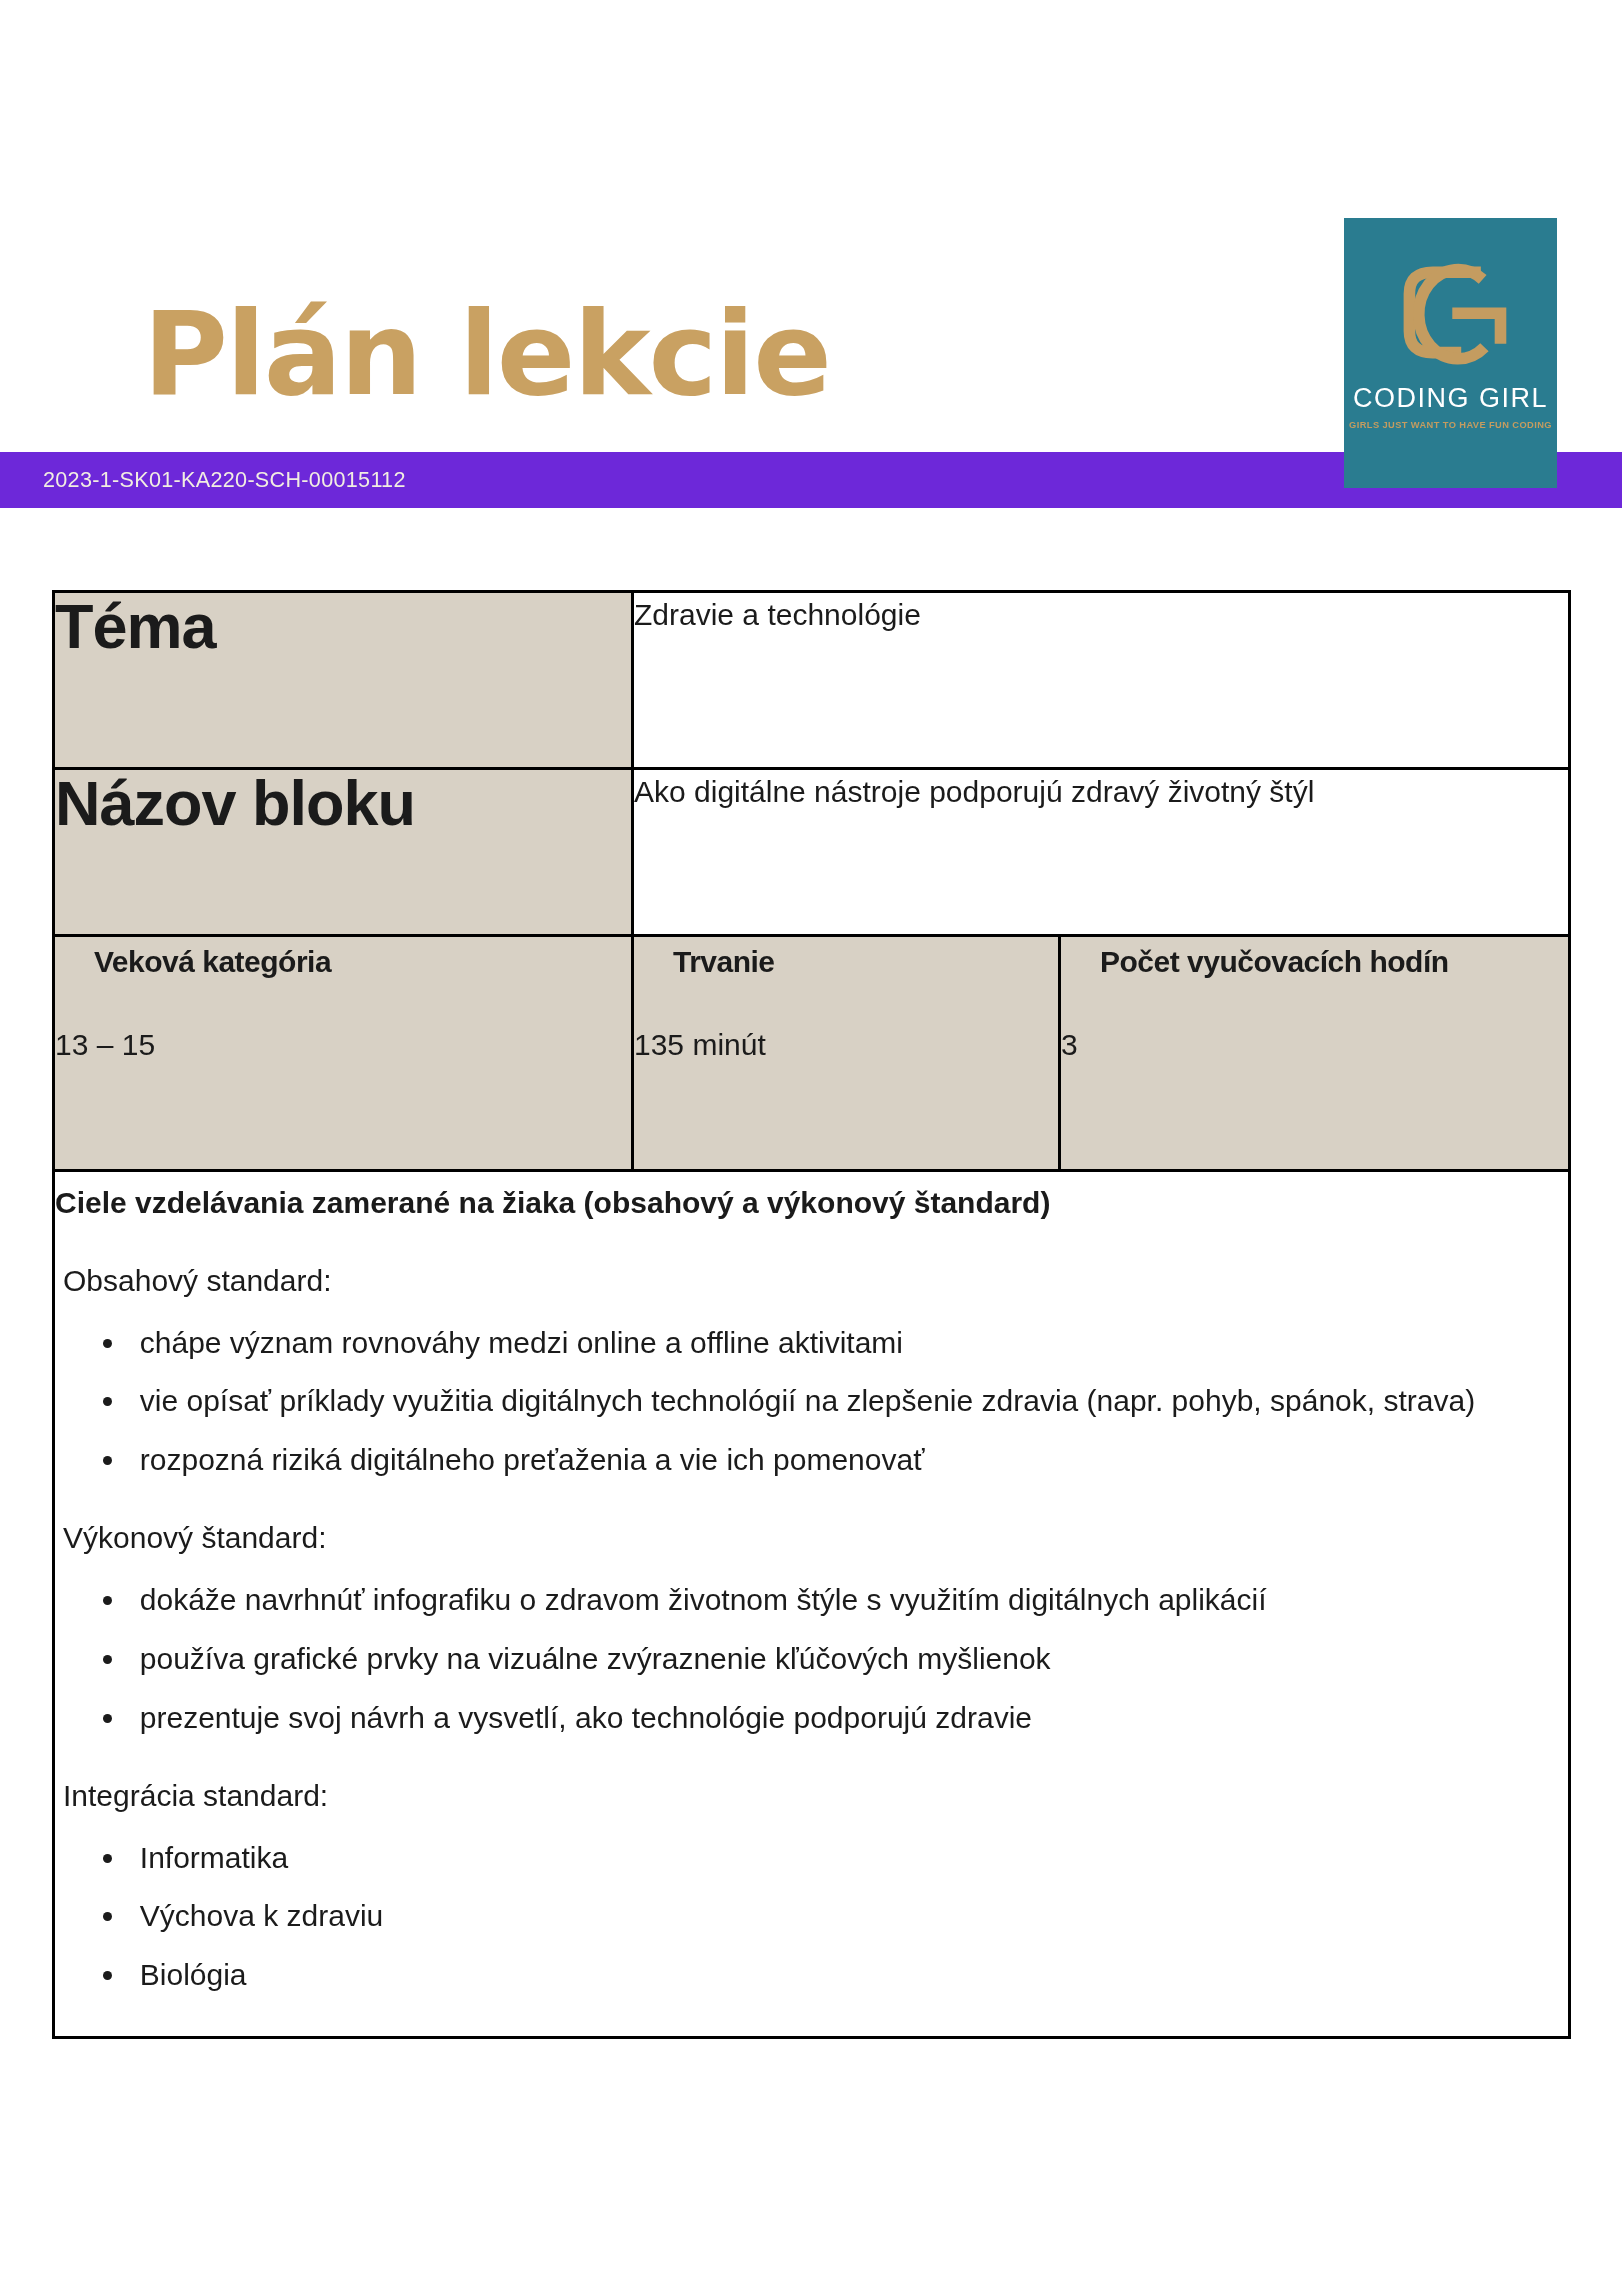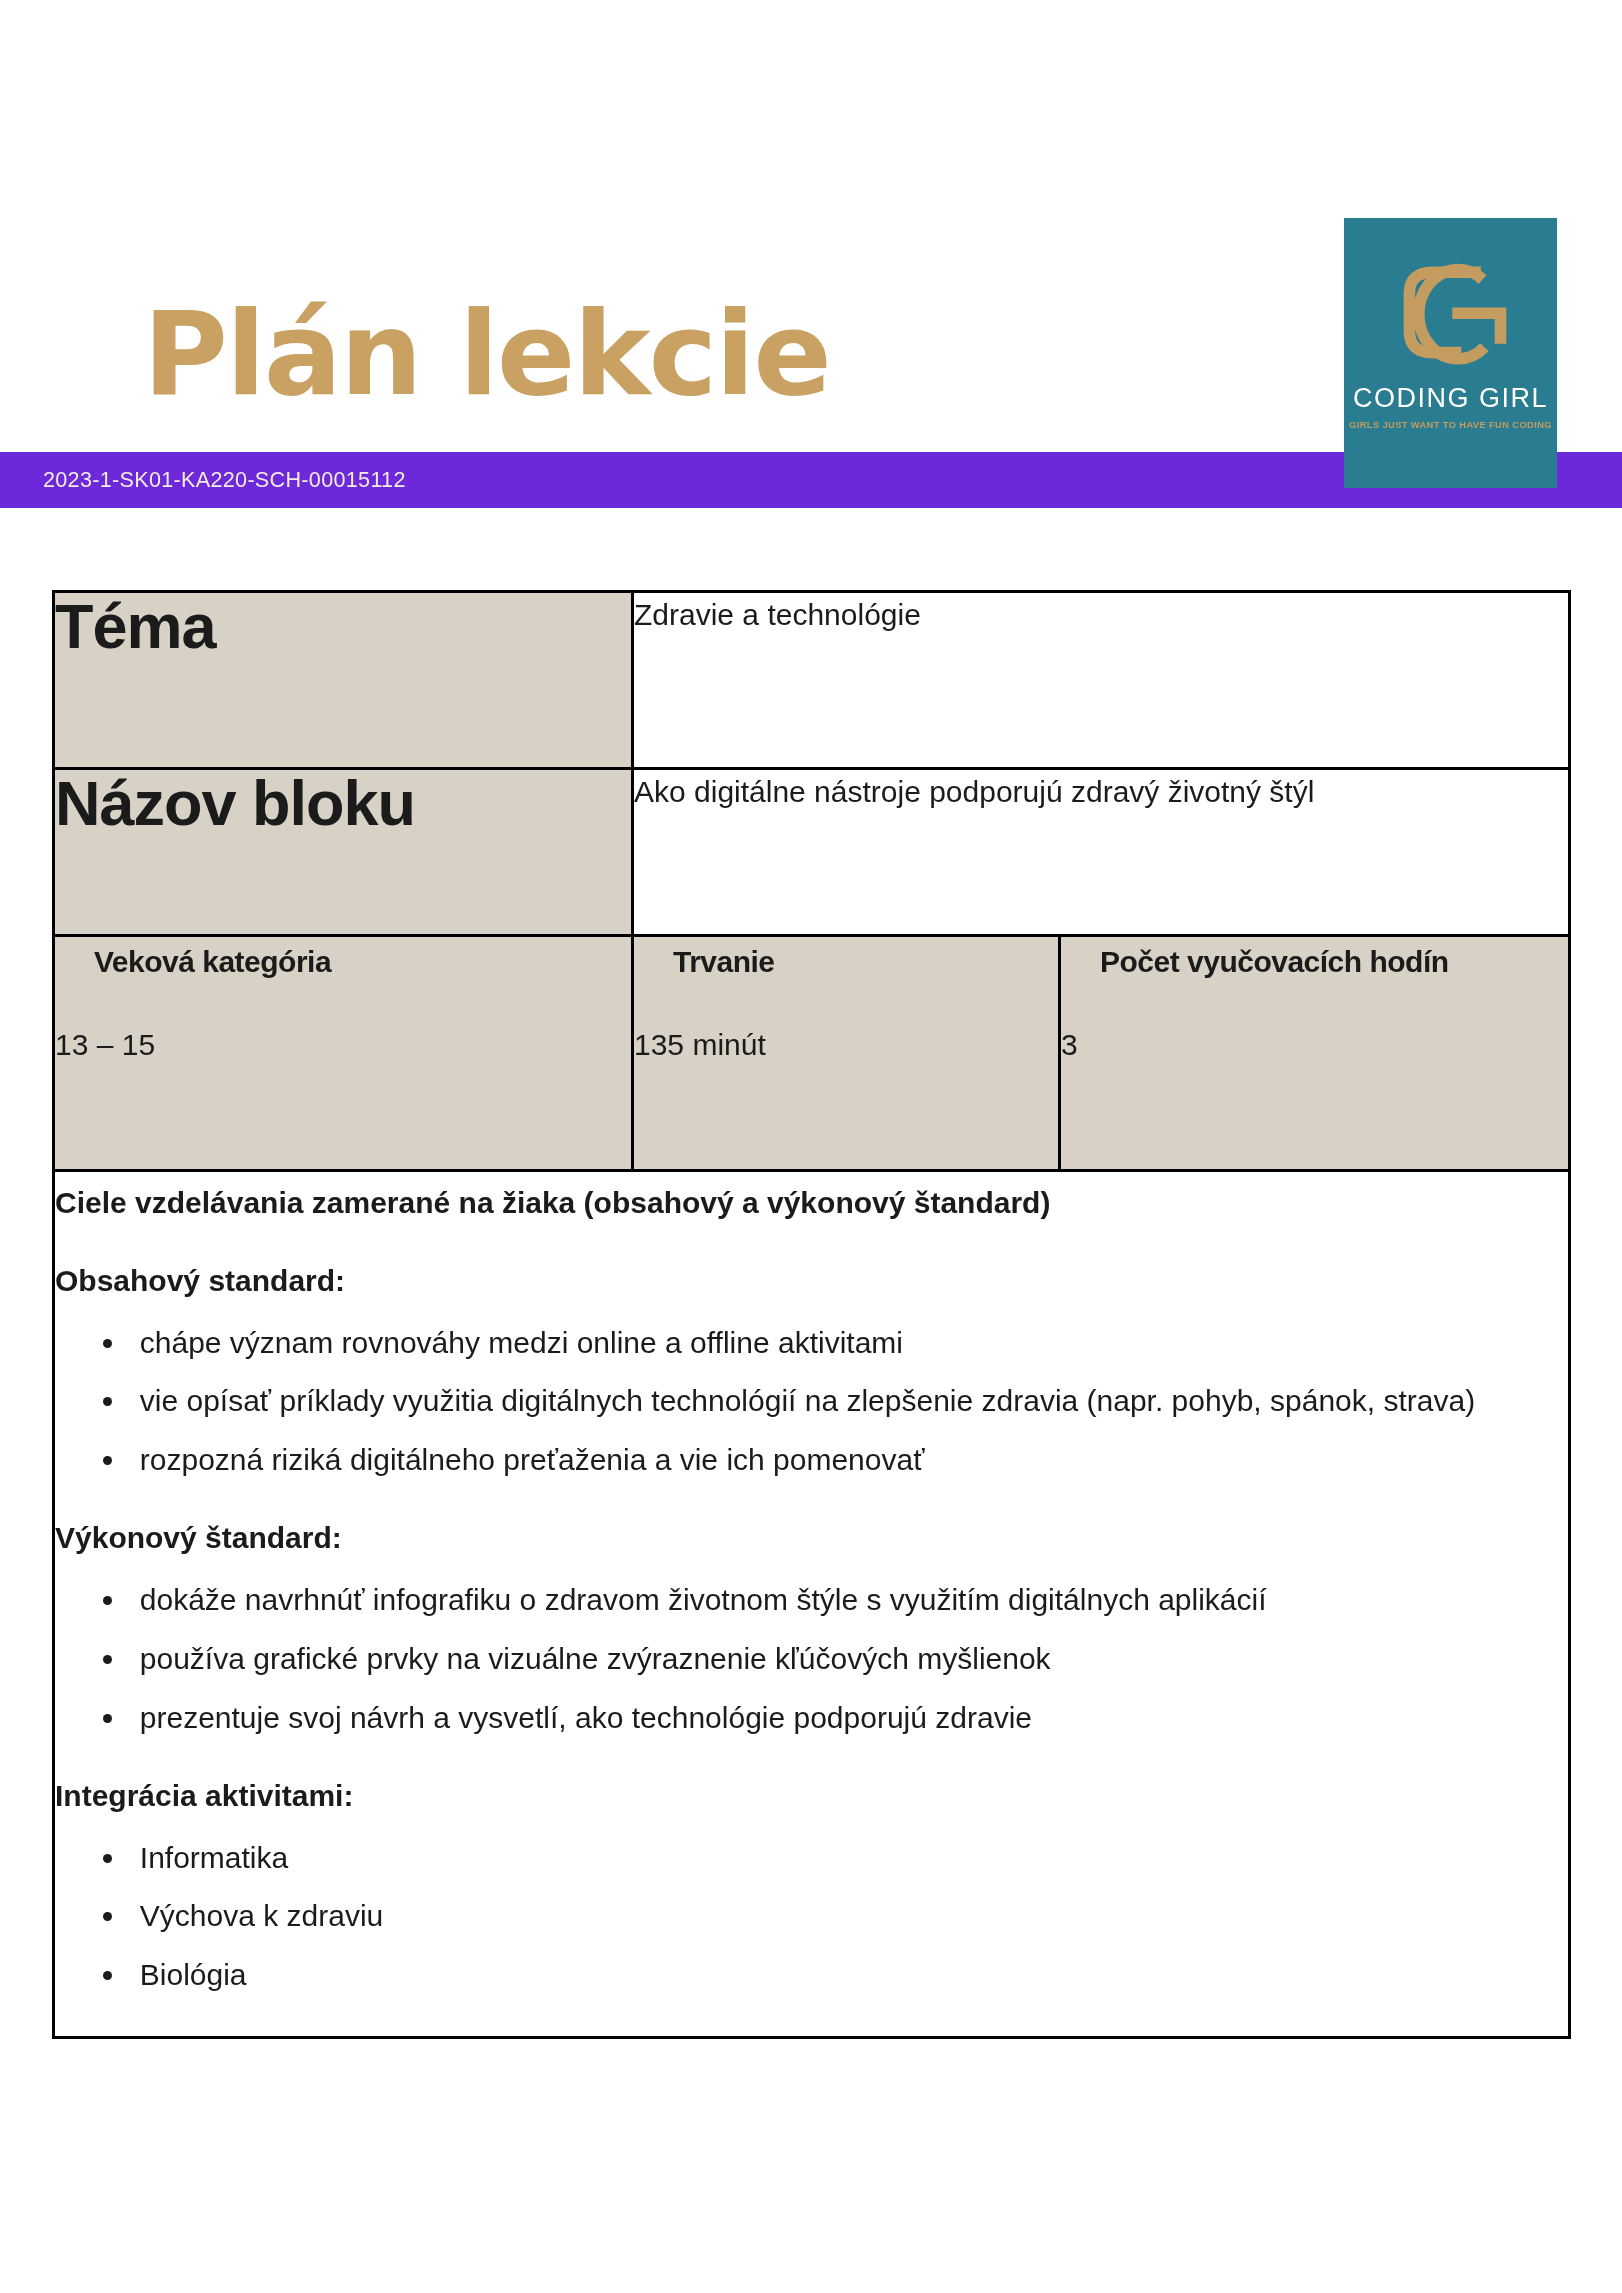"Obsahový standard:" .section-heading { font-weight: 700 -> 400; margin: 33px 0 0 0 -> 33px 0 0 8px }
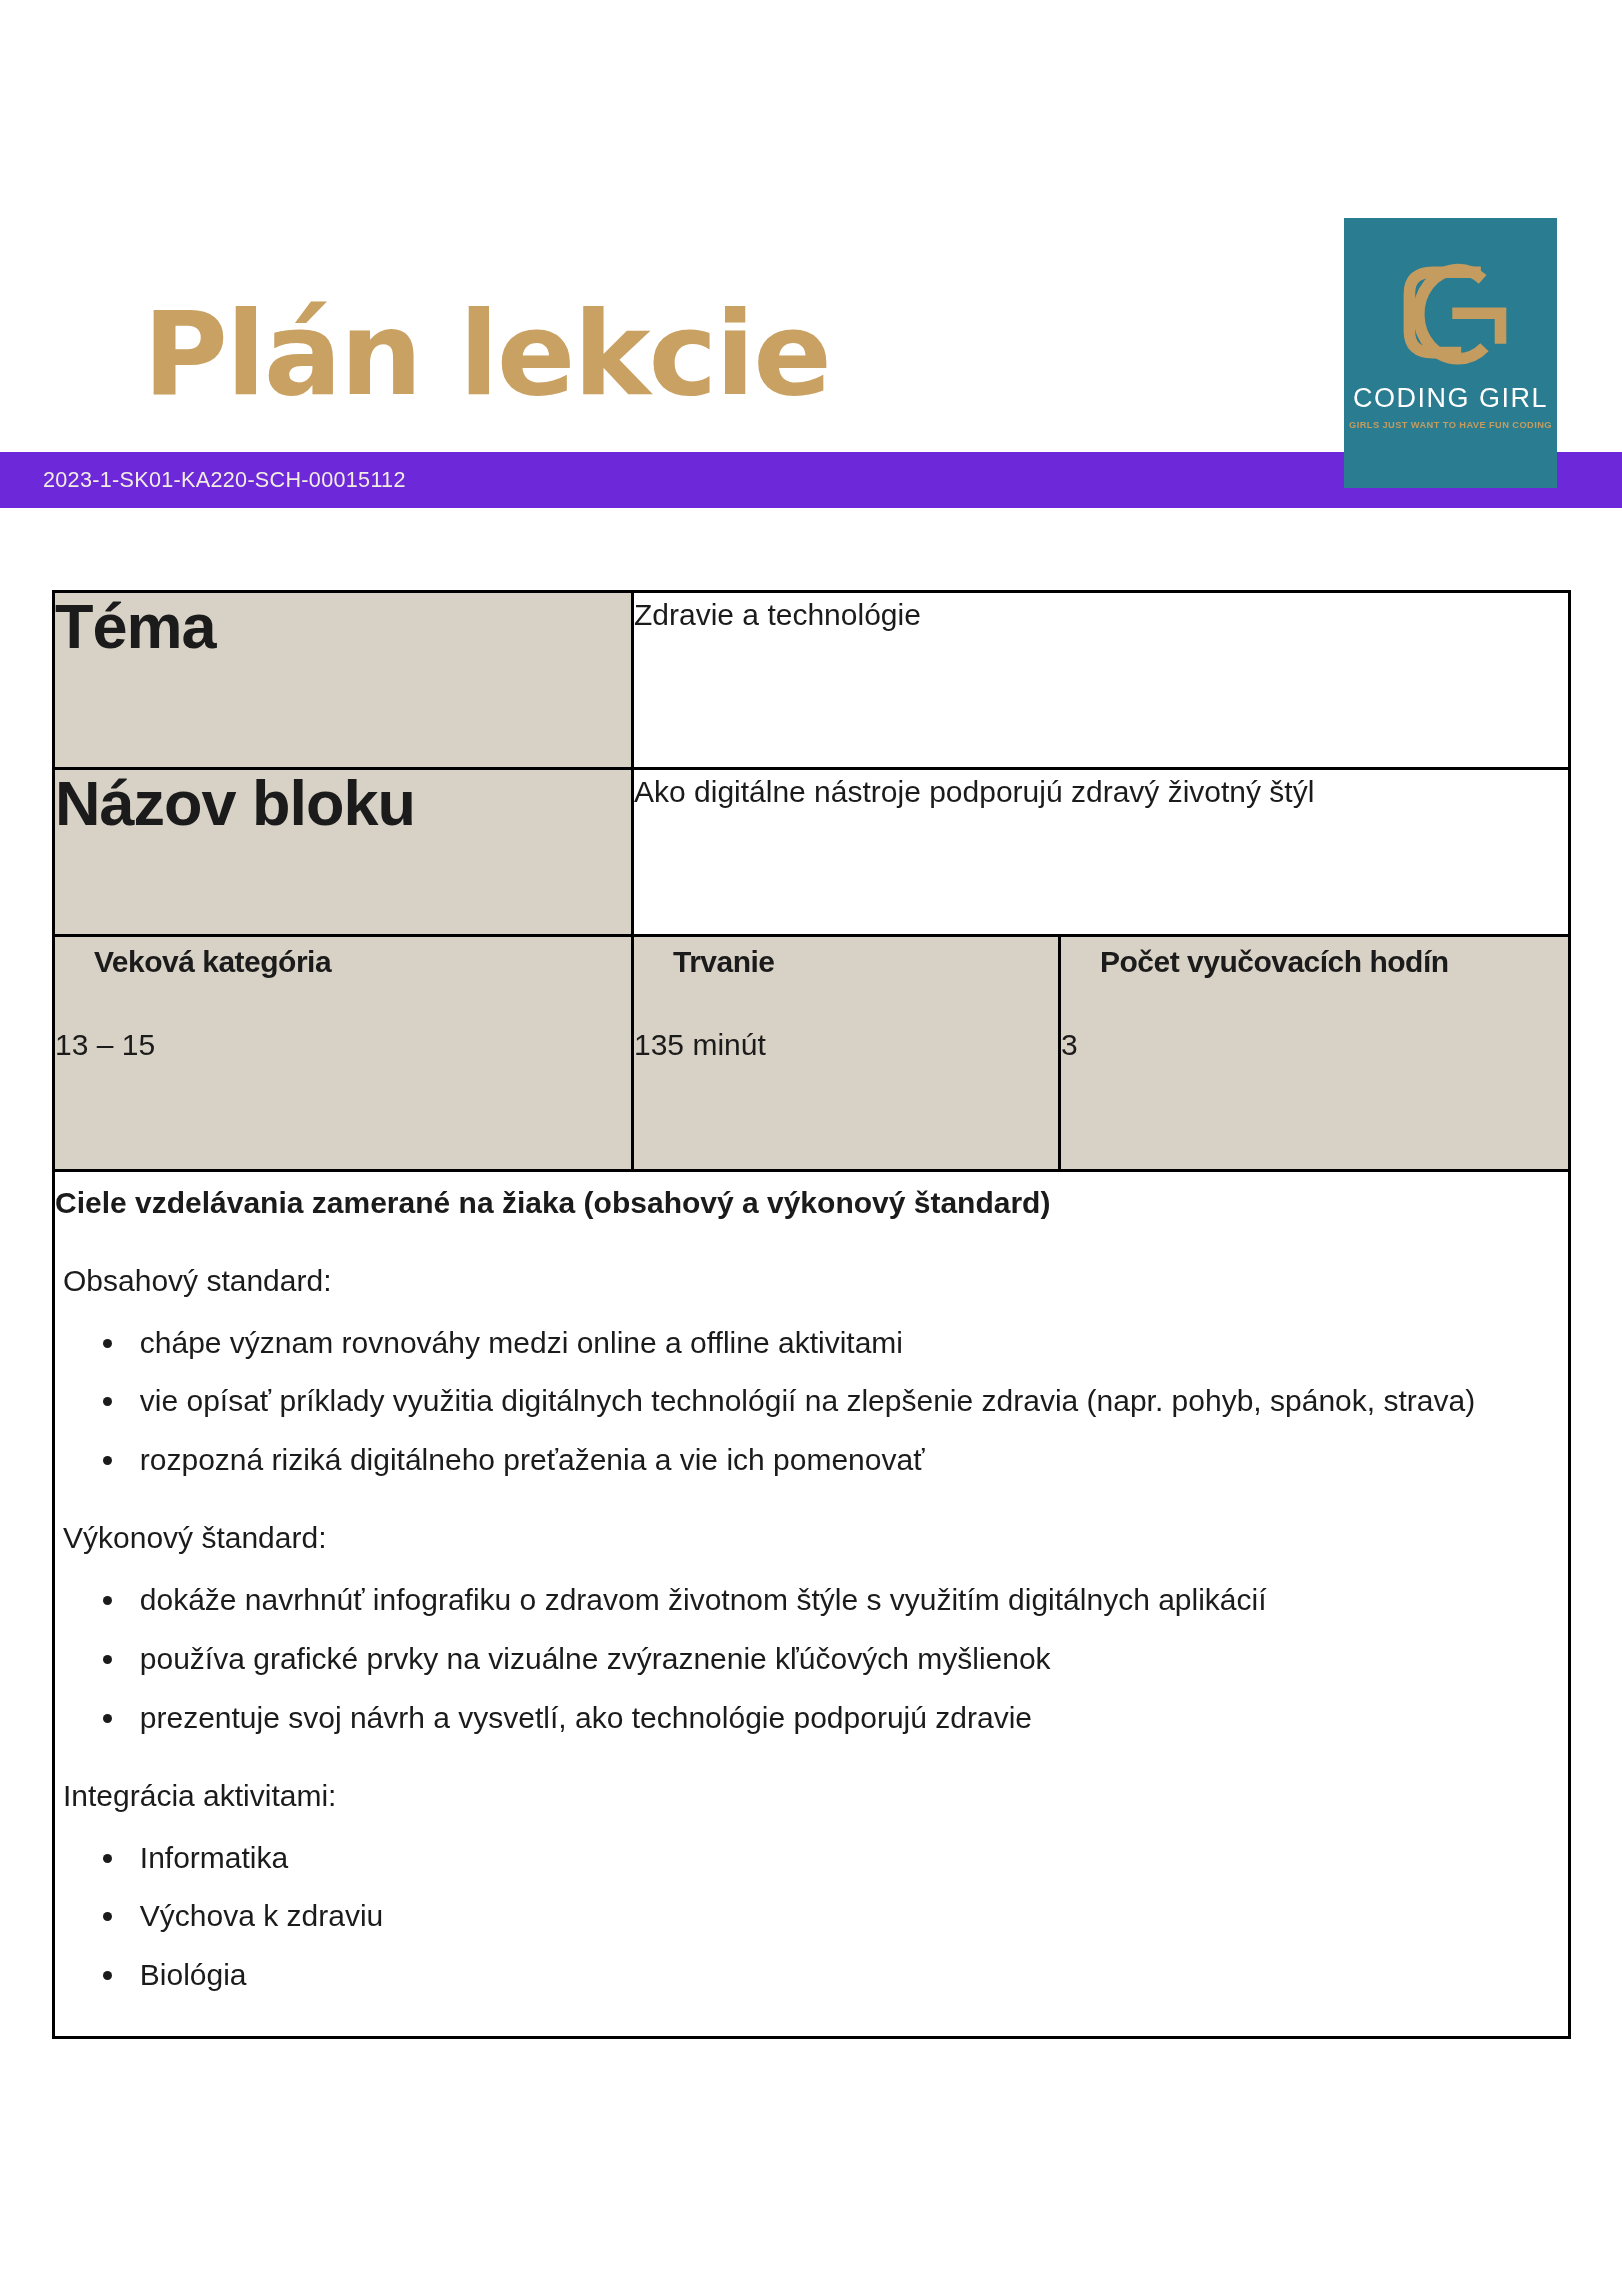"Integrácia aktivitami:" p.section-heading { text: aktivitami -> standard }
